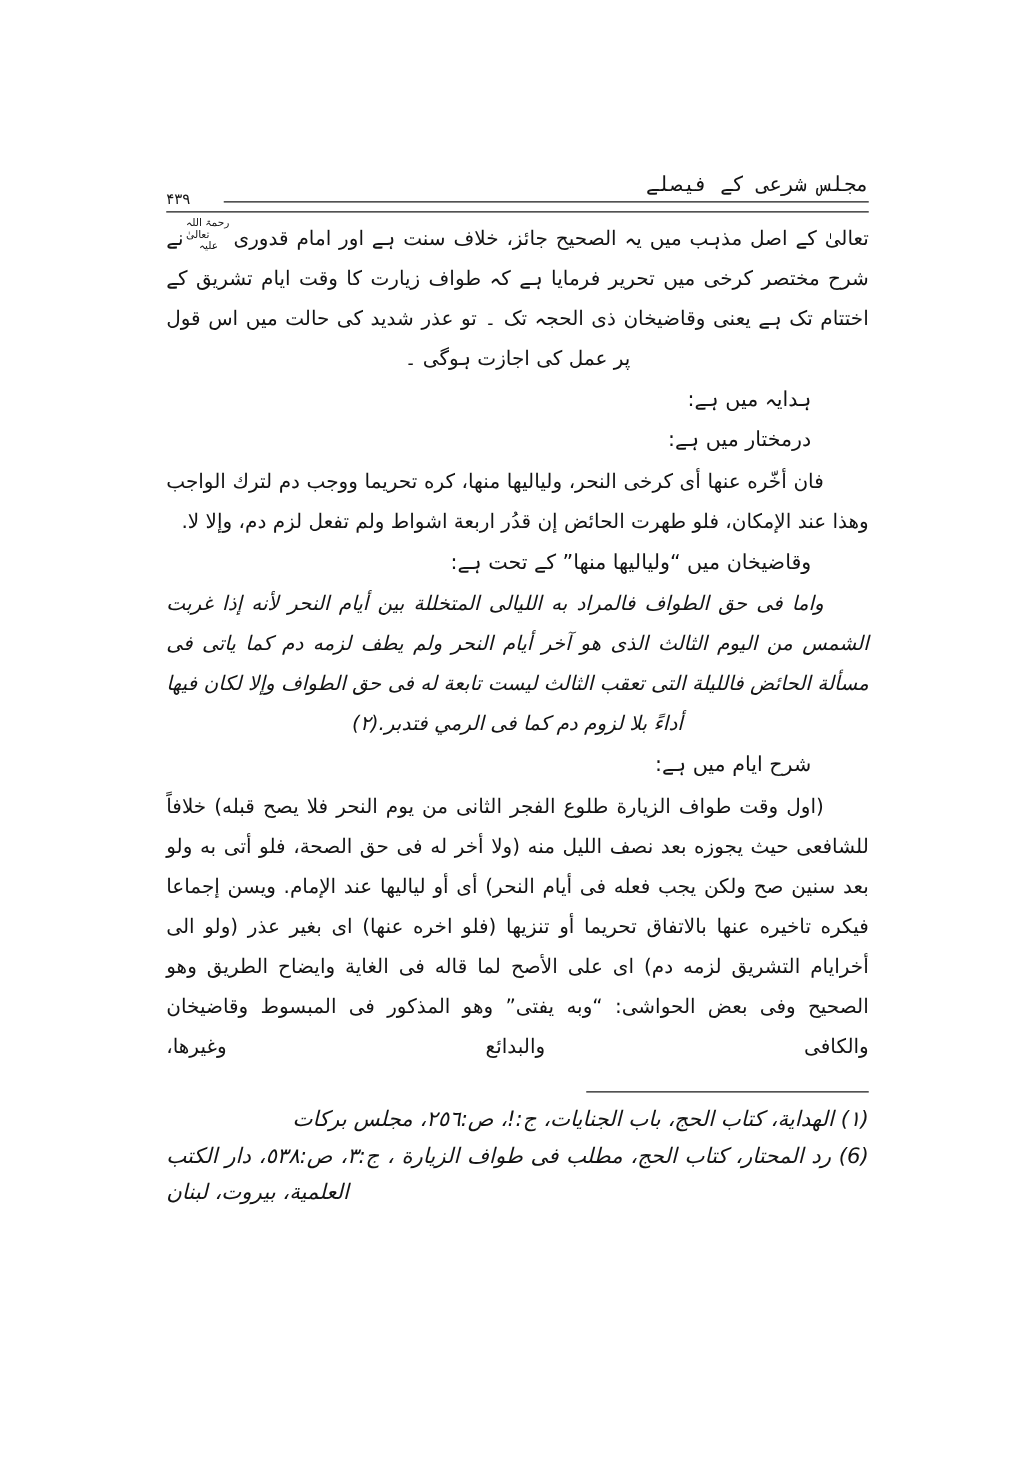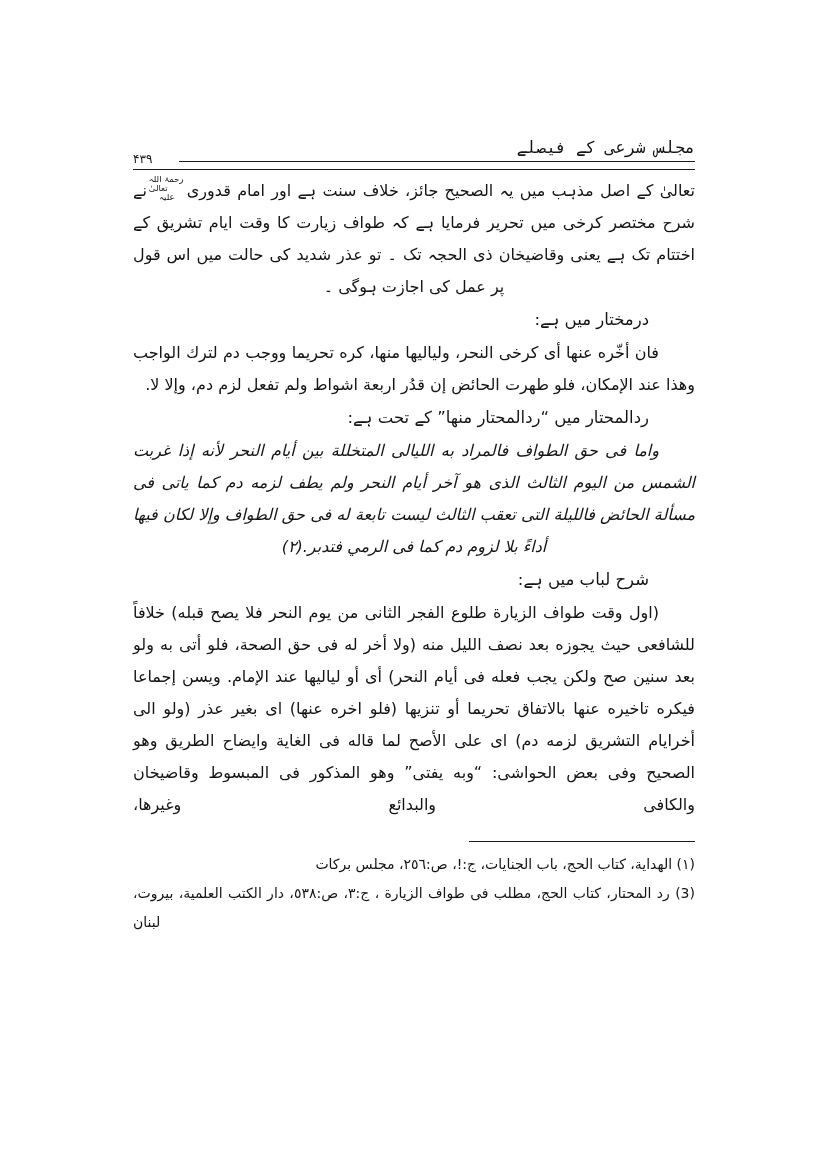"ہدایہ میں ہے:" p.heading { html: none -> <p>ہدایہ میں ہے:</p> }
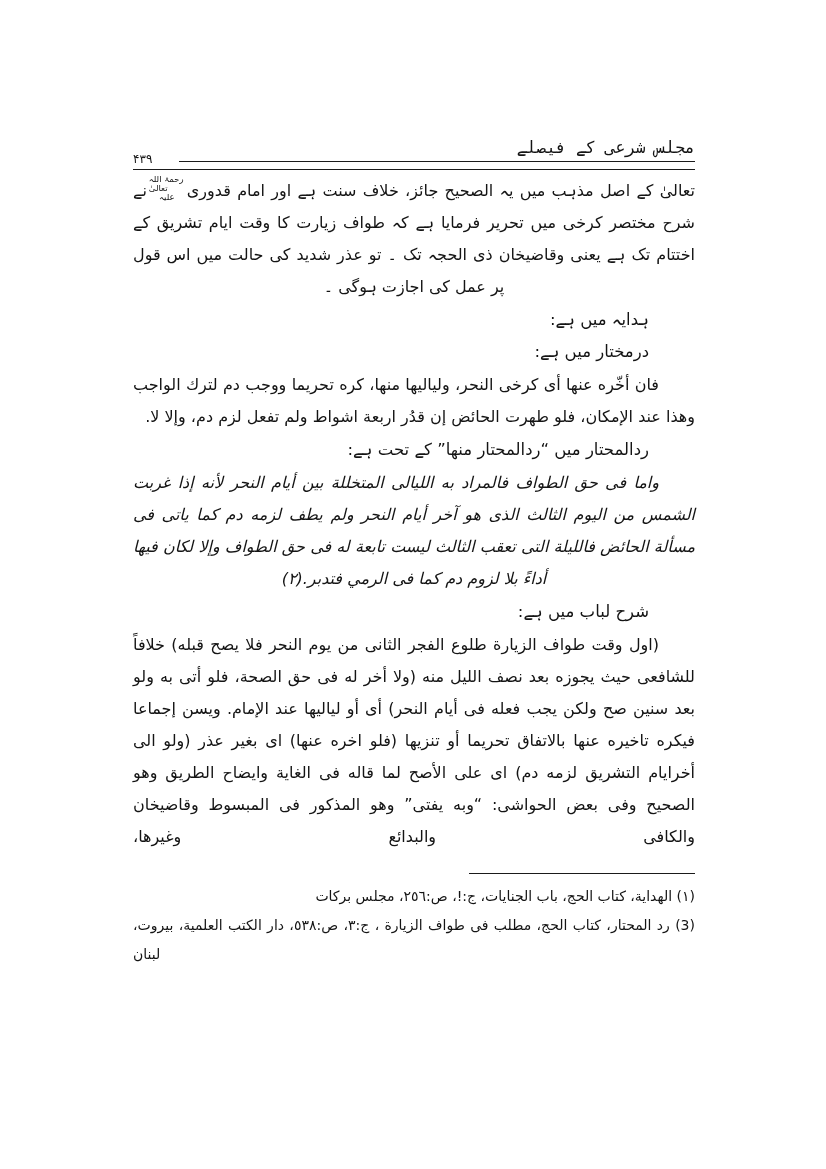"ردالمحتار میں “ردالمحتار منها” کے" p.heading { text: ردالمحتار میں “ردالمحتار -> وقاضیخان میں “ولیالیها }
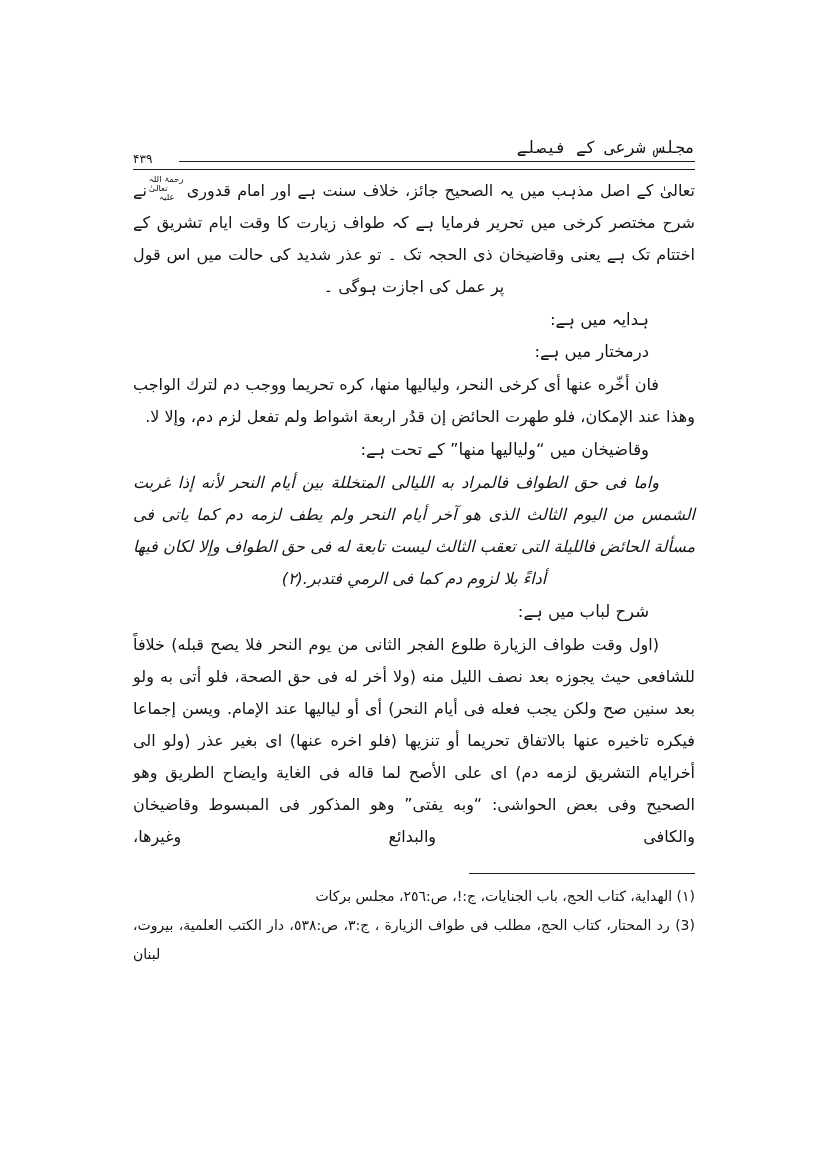"شرح لباب میں ہے:" p.heading { text: لباب -> ایام }
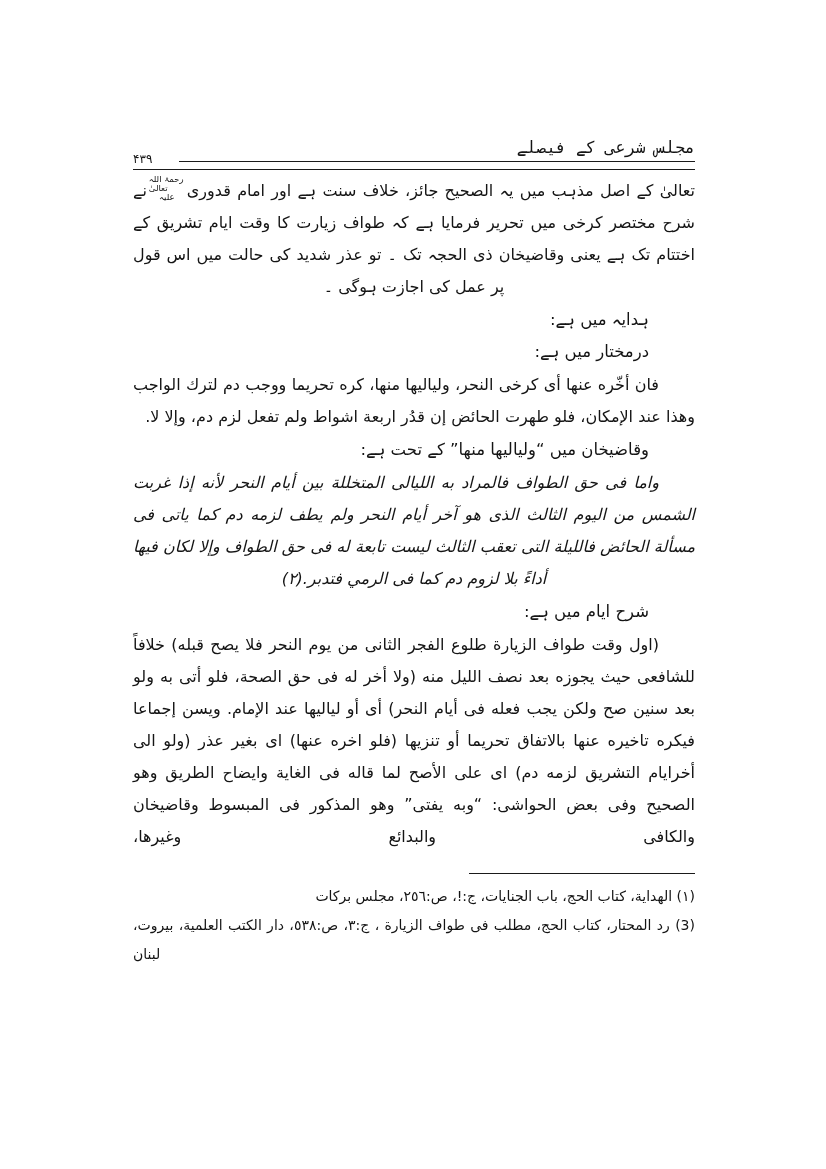"(١) الهدایة، کتاب الحج، باب" .footnote { font-size: 14px -> 17px; font-style: none -> italic }
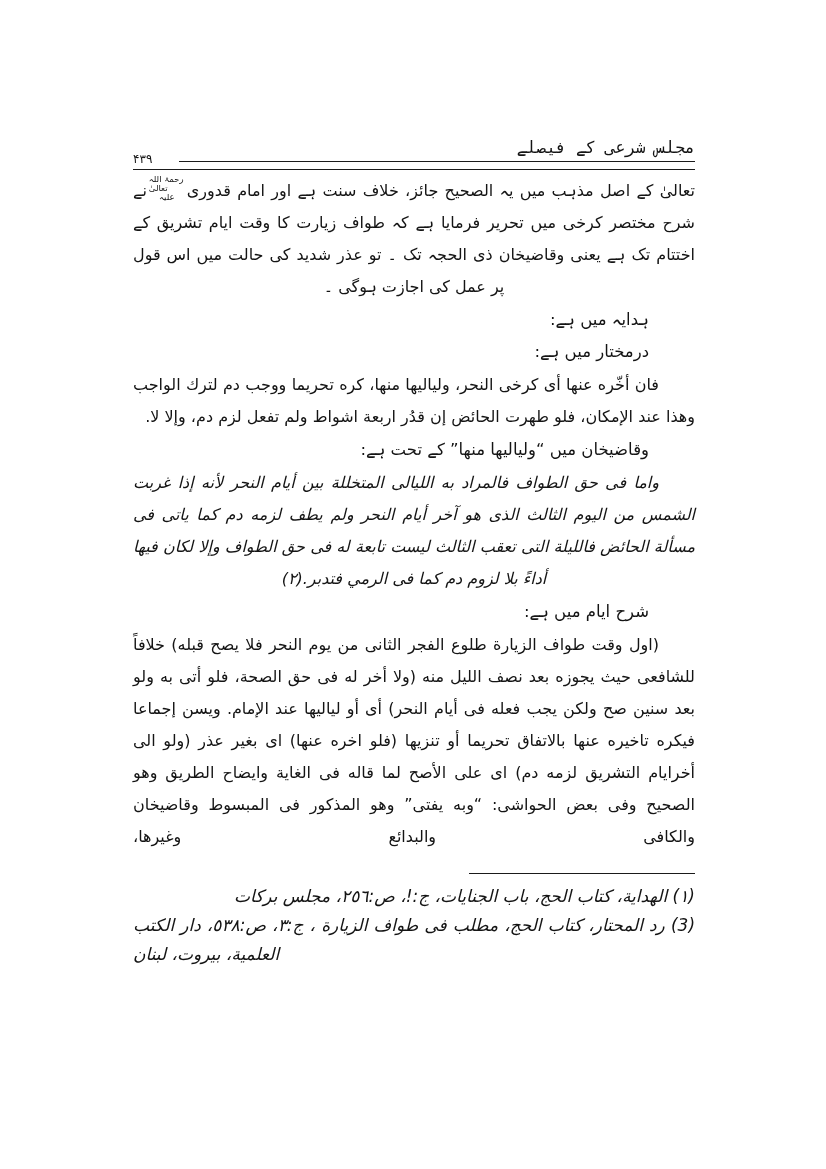"(3) رد المحتار، کتاب الحج،" p.footnote { text: 3 -> 6 }
